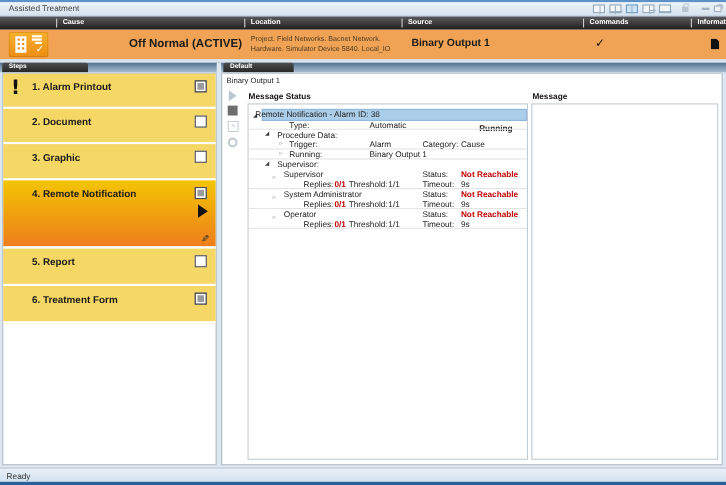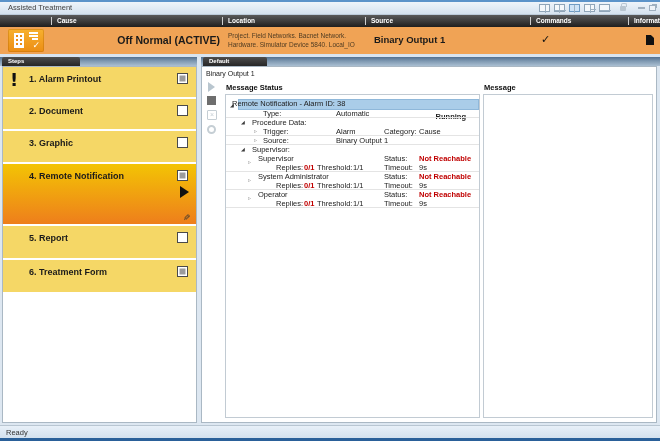"Source:" span { text: Source -> Running }
